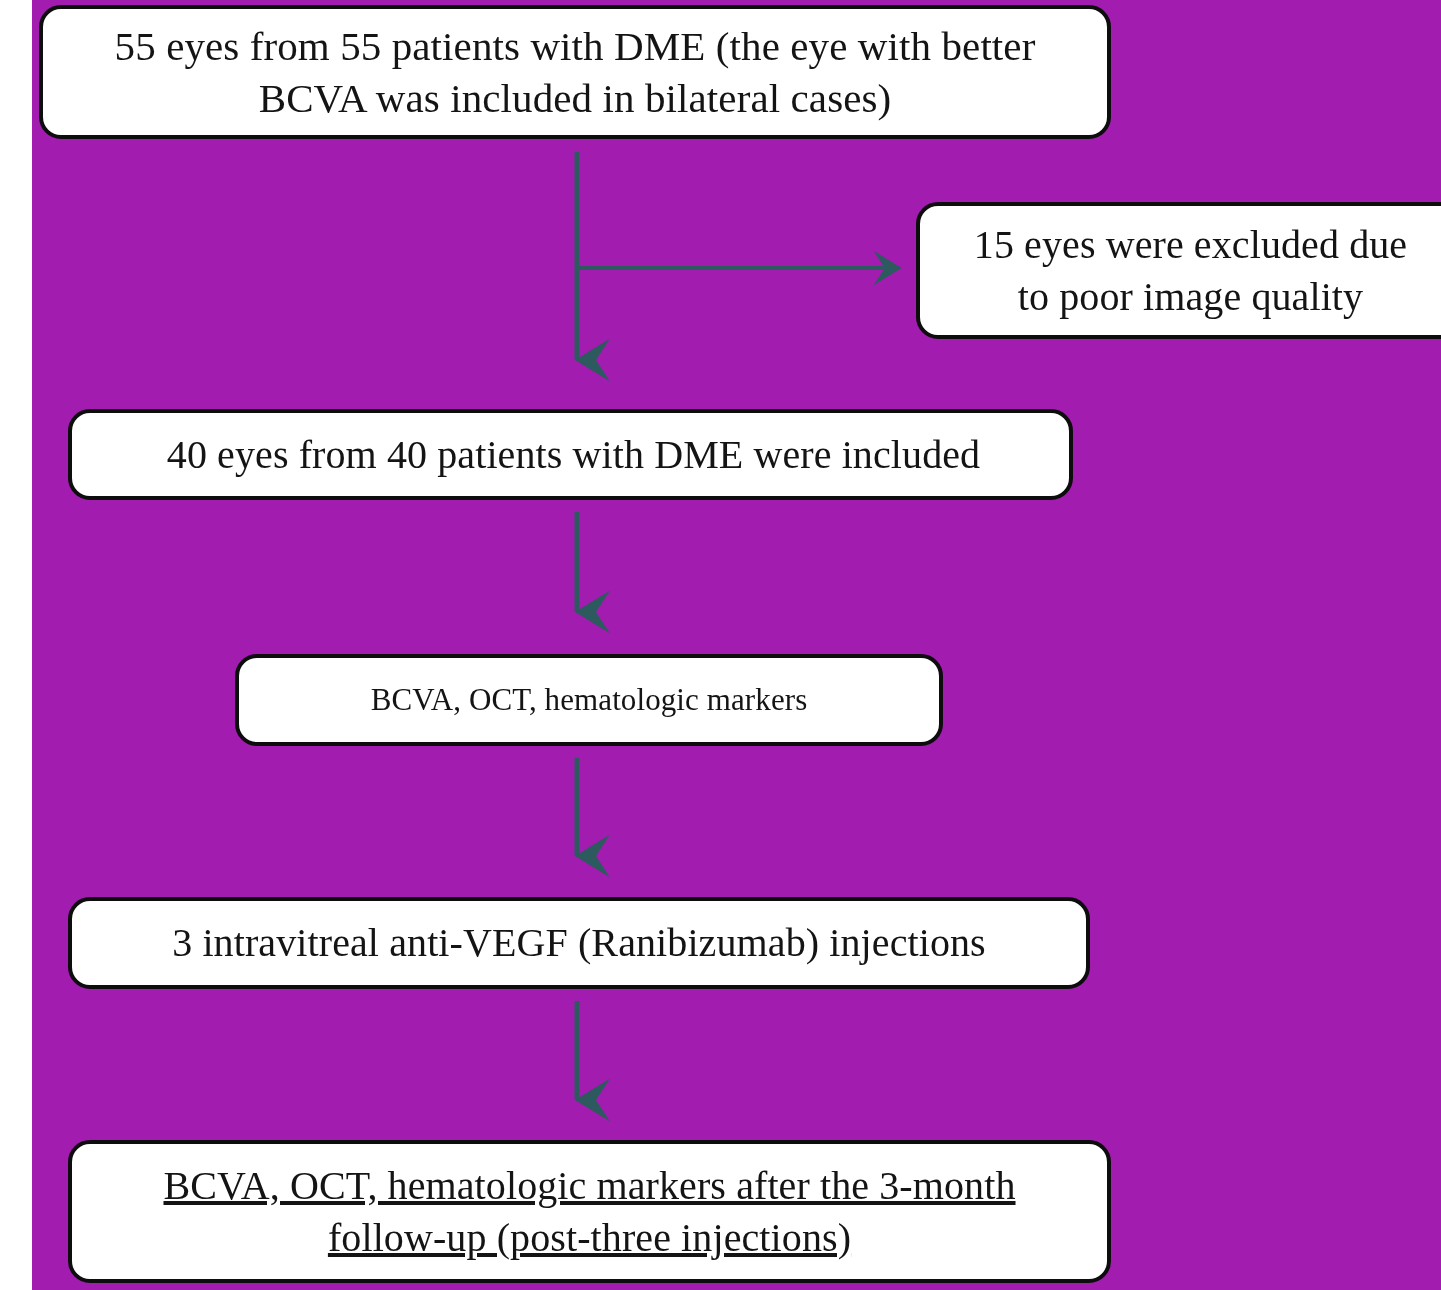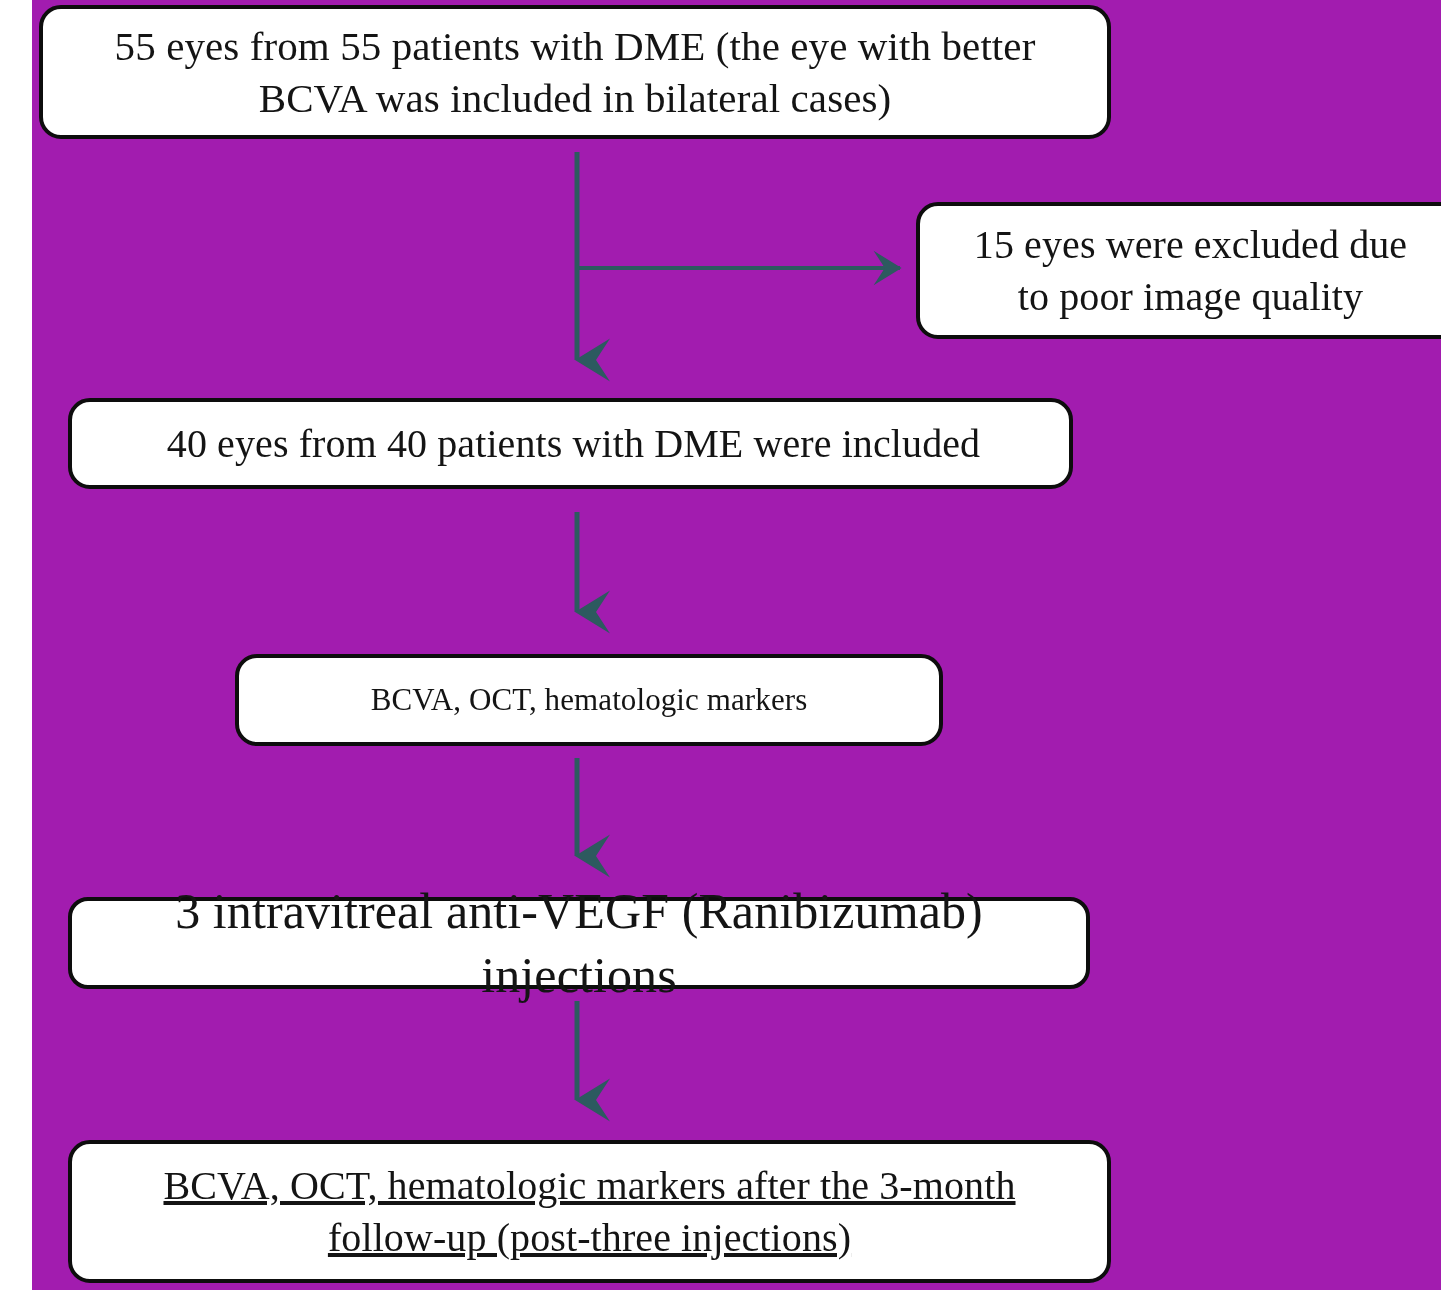"40 eyes from 40 patients" #node-included { top: 398px -> 409px }
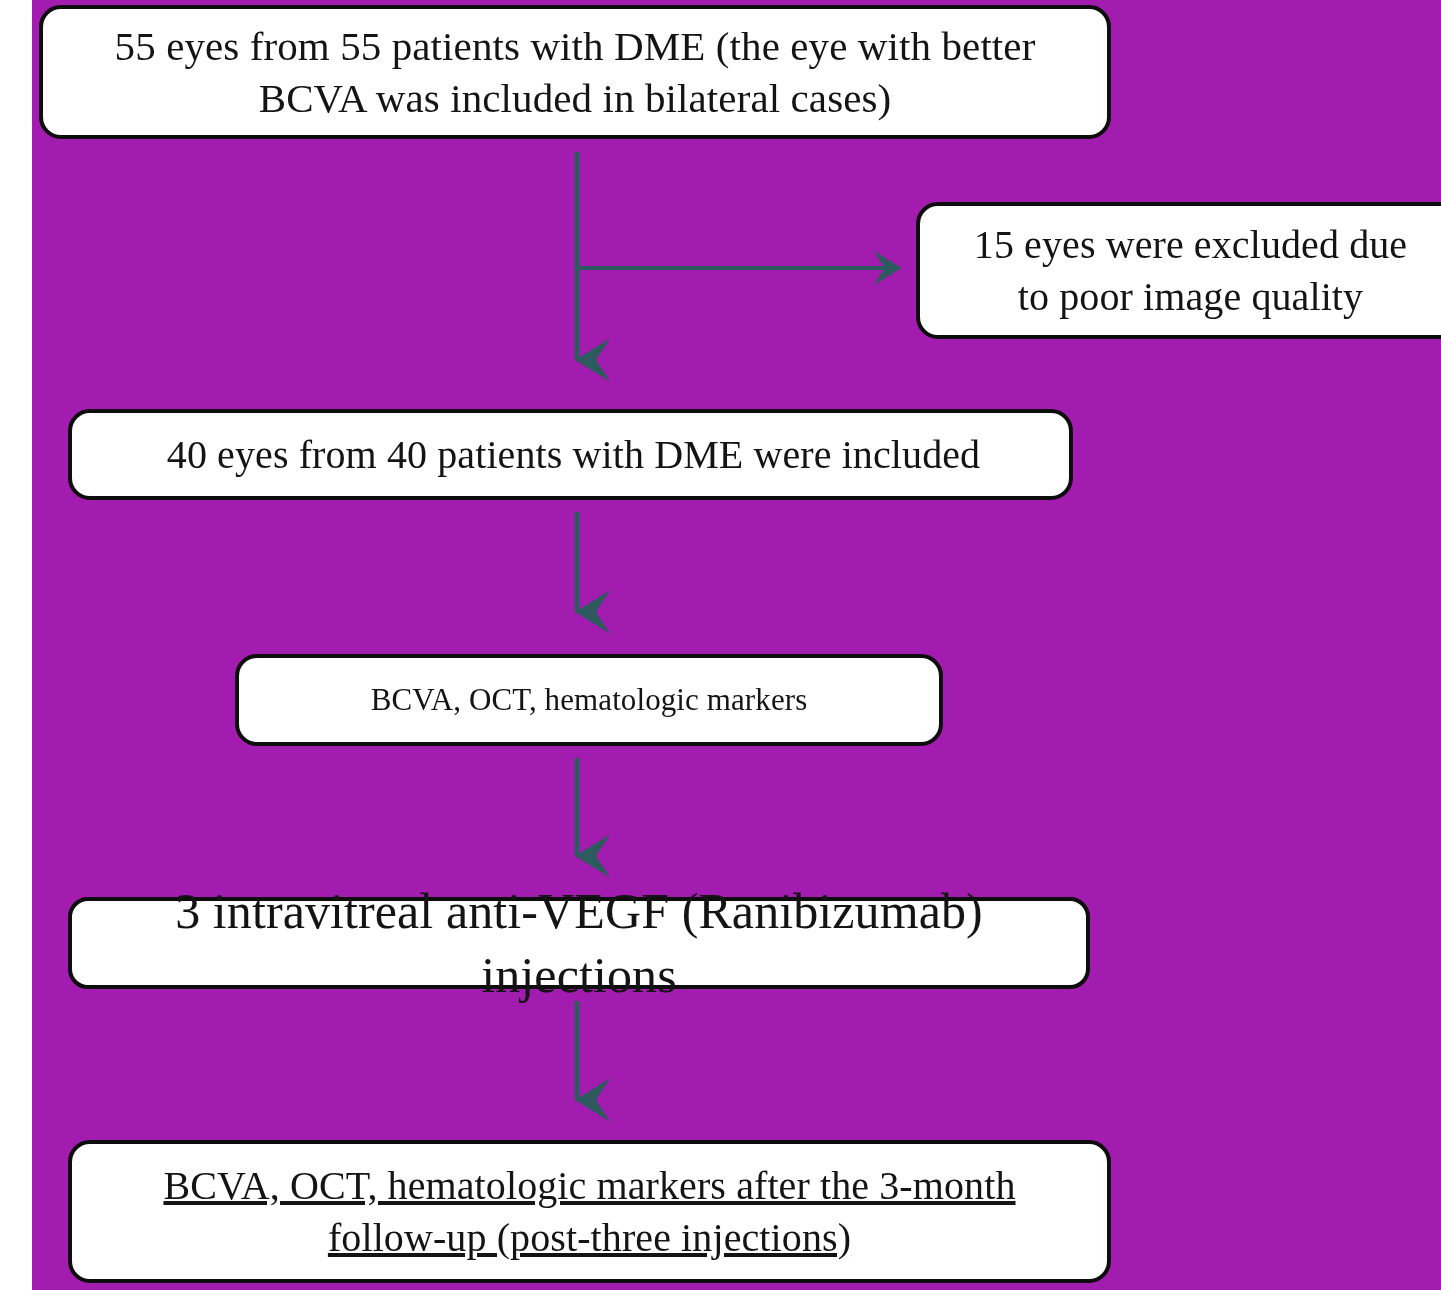"3 intravitreal anti-VEGF (Ranibizumab)" #node-treatment { border-radius: 20px -> none; font-size: 50px -> 40px }
